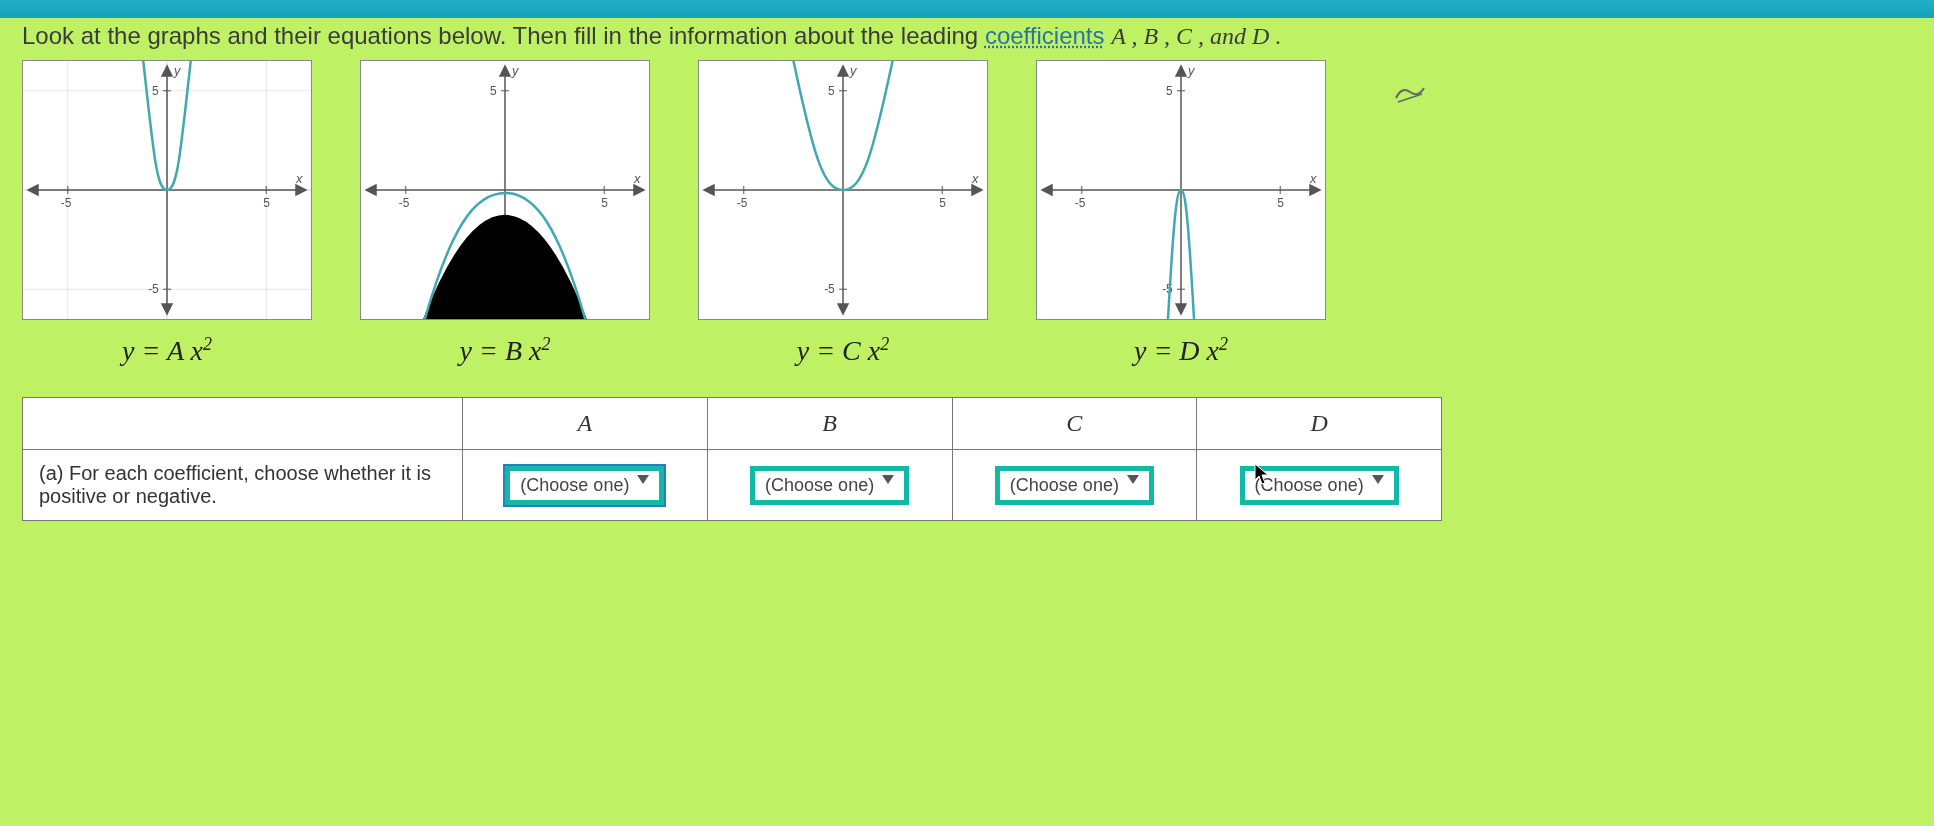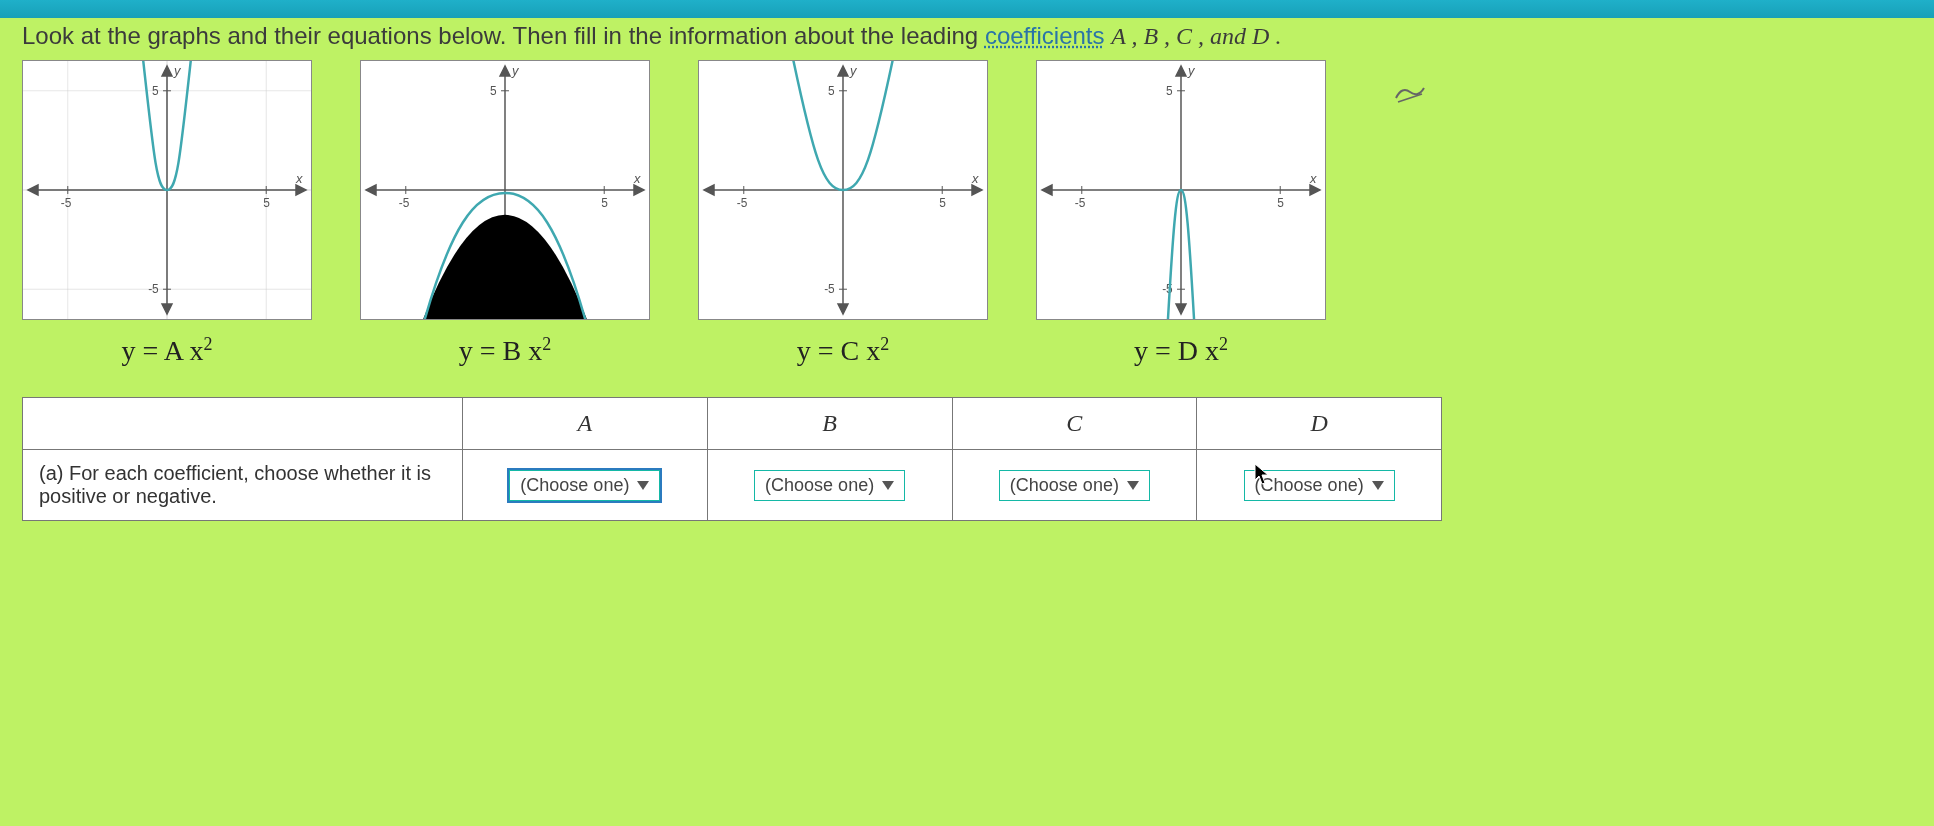"y = A x2" .eqn { font-style: none -> italic }
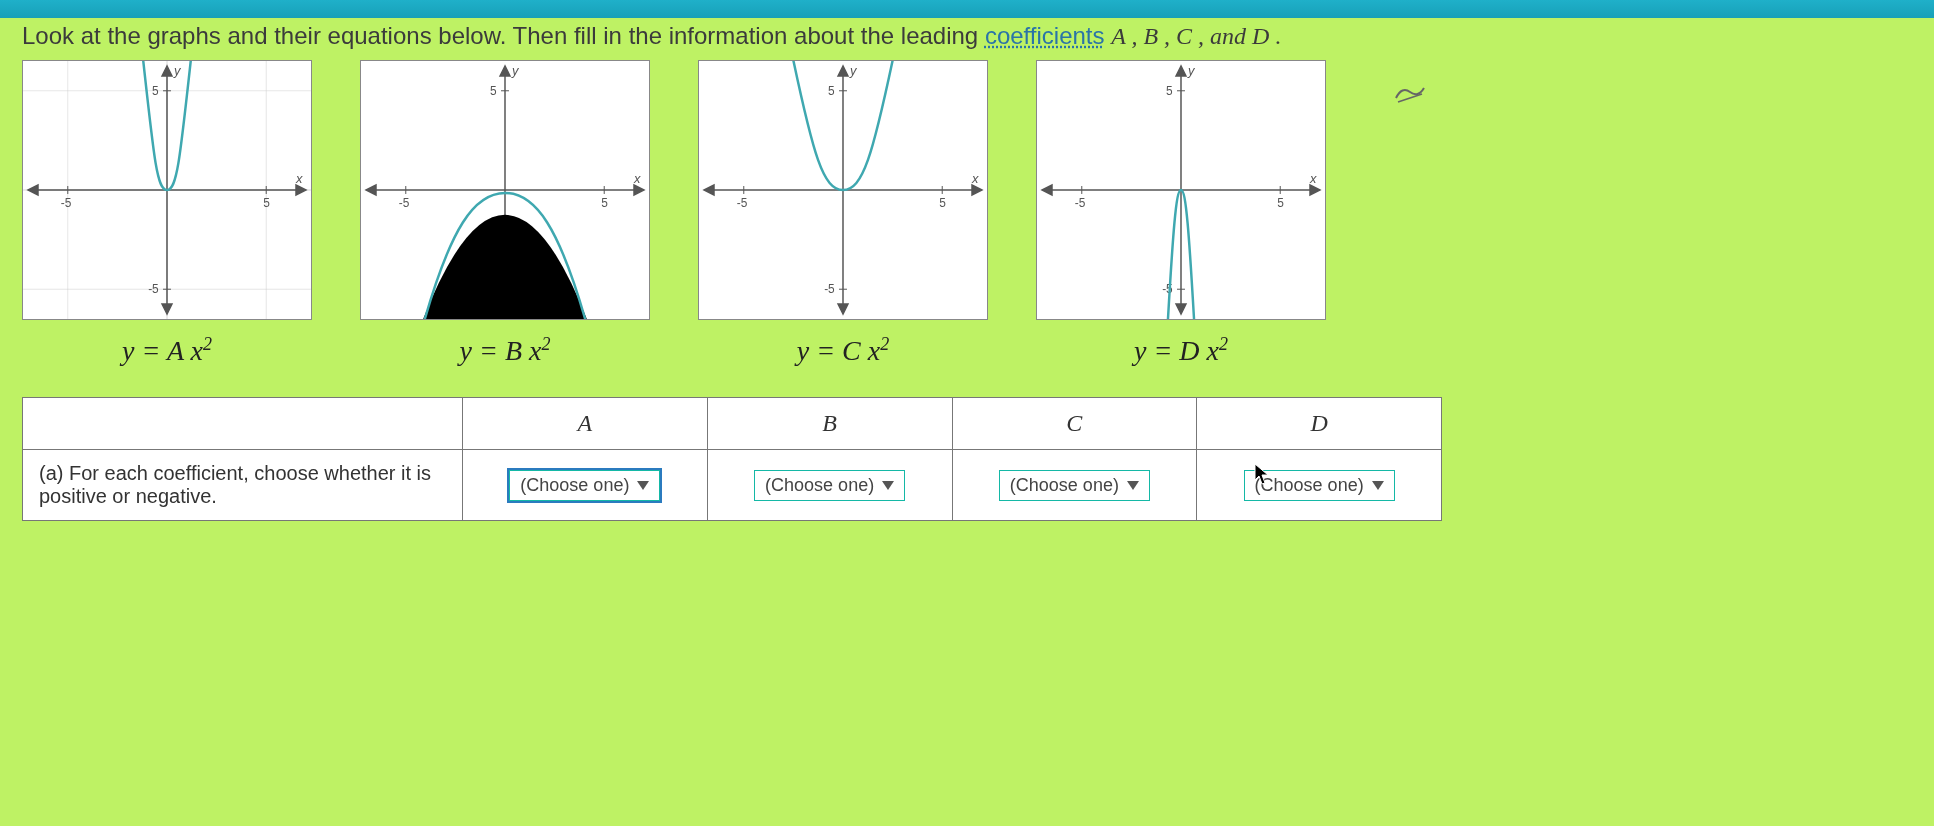"(Choose one)" .dropdown { align-items: center -> flex-start; border: 1px solid #14b8a6 -> 5px solid #14b8a6 }
